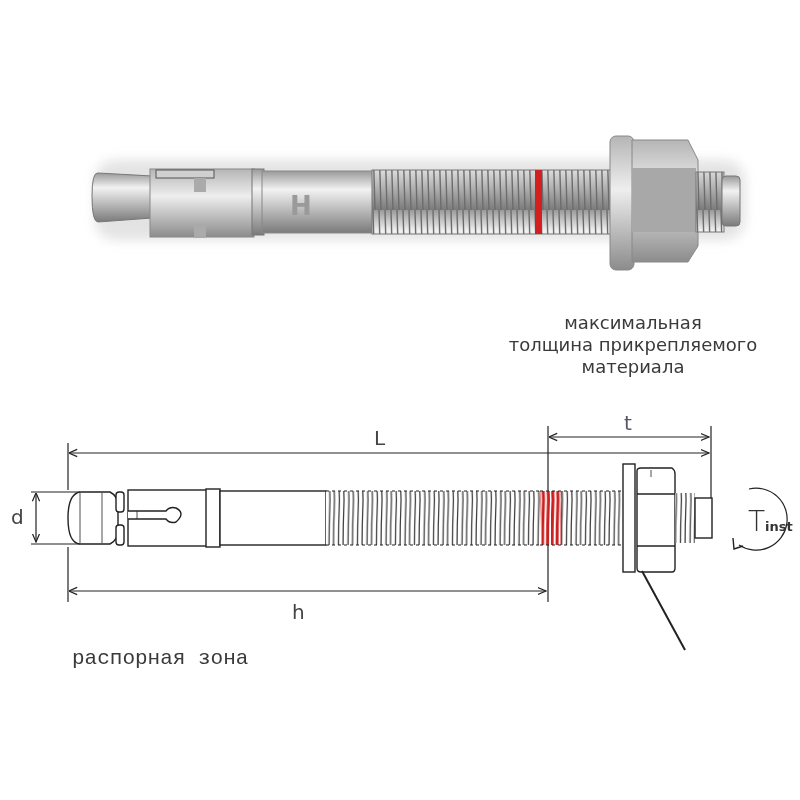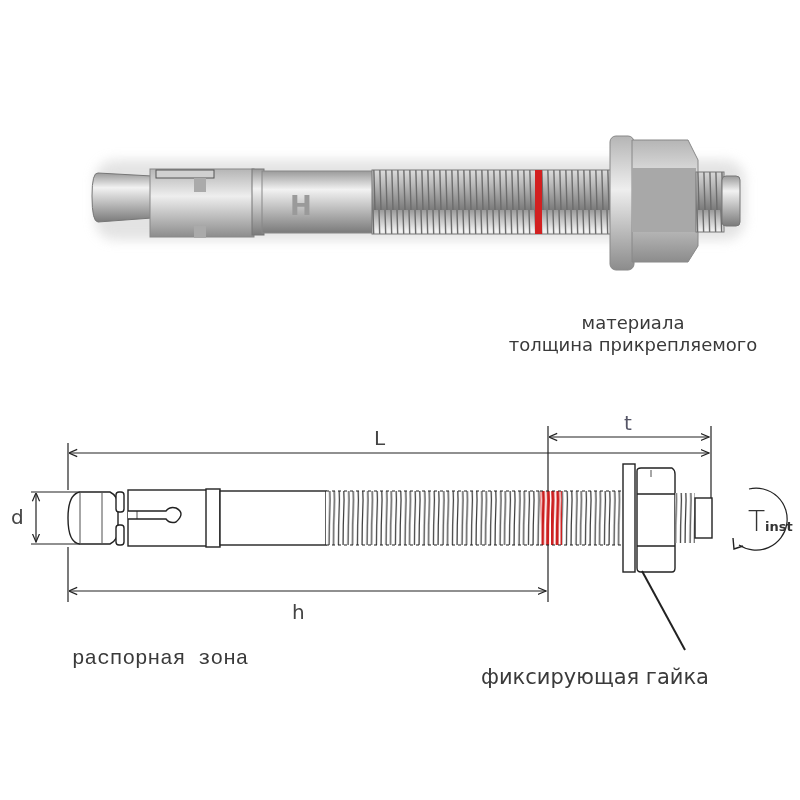"максимальная" div { html: none -> <div>максимальная</div> }
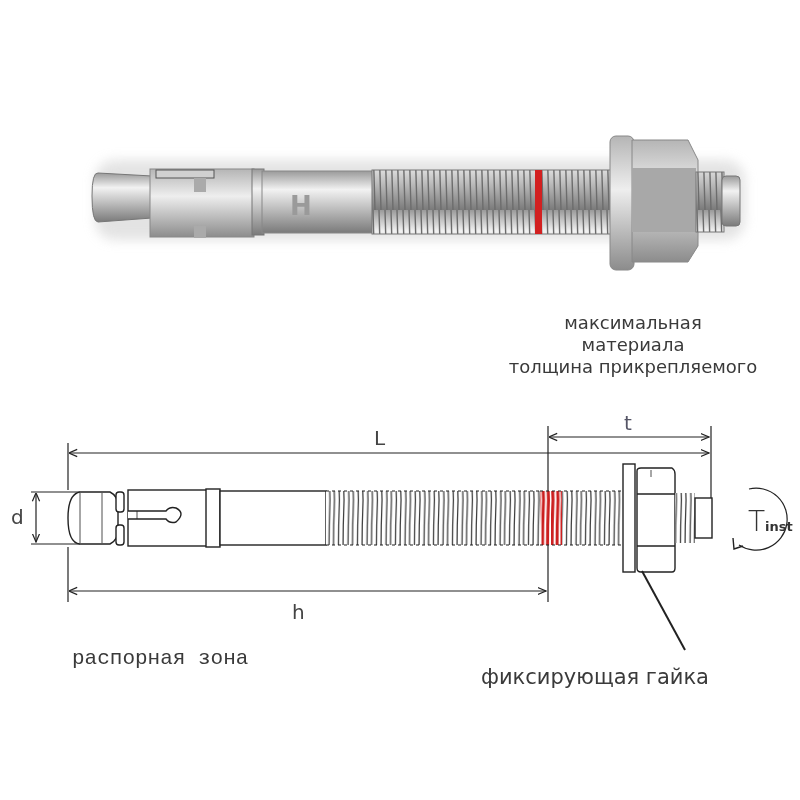"материала" div { order: before "толщина прикрепляемого" -> after "толщина прикрепляемого" }
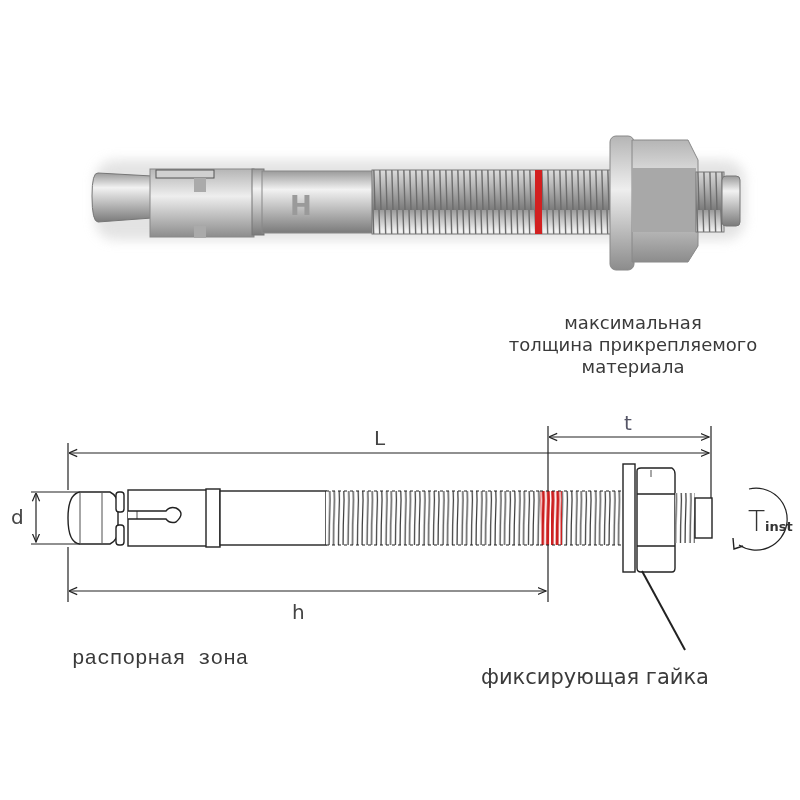"фиксирующая гайка" div.lbl { html: <div>фиксирующая гайка</div> -> none }
